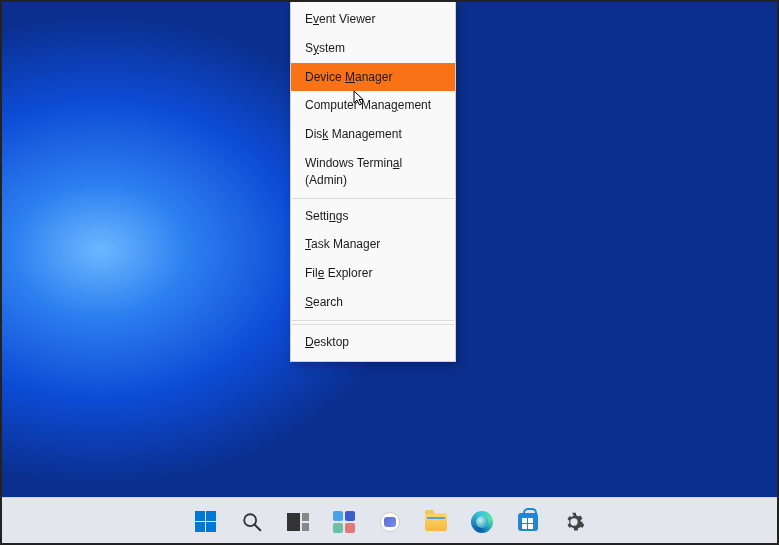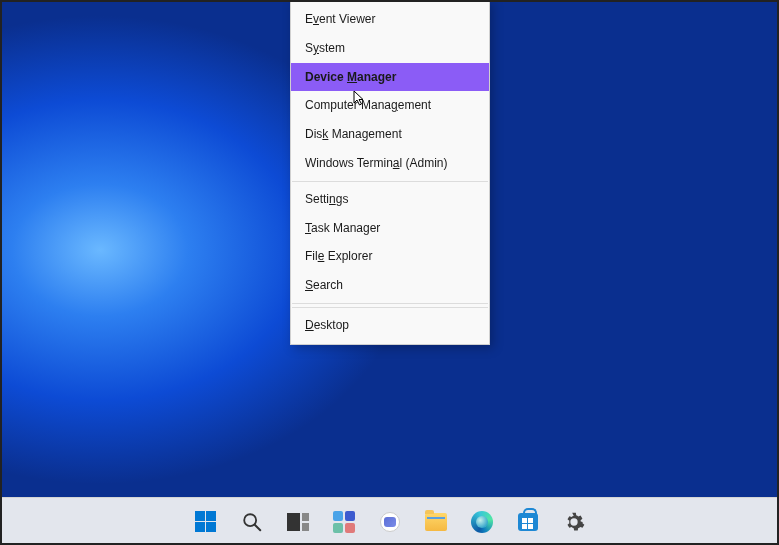"Event Viewer" .context-menu { width: 200px -> 166px }
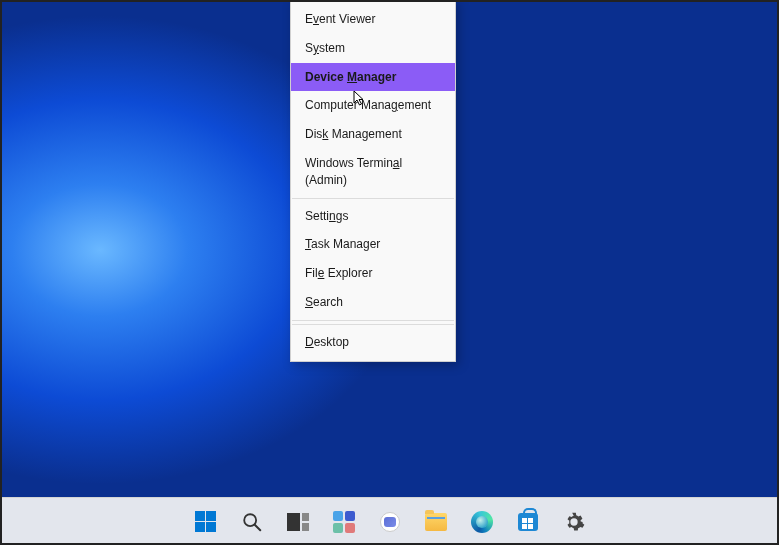"Device Manager" .menu-item.hovered { background: #8b5cf6 -> #f97316; font-weight: bold -> none }
